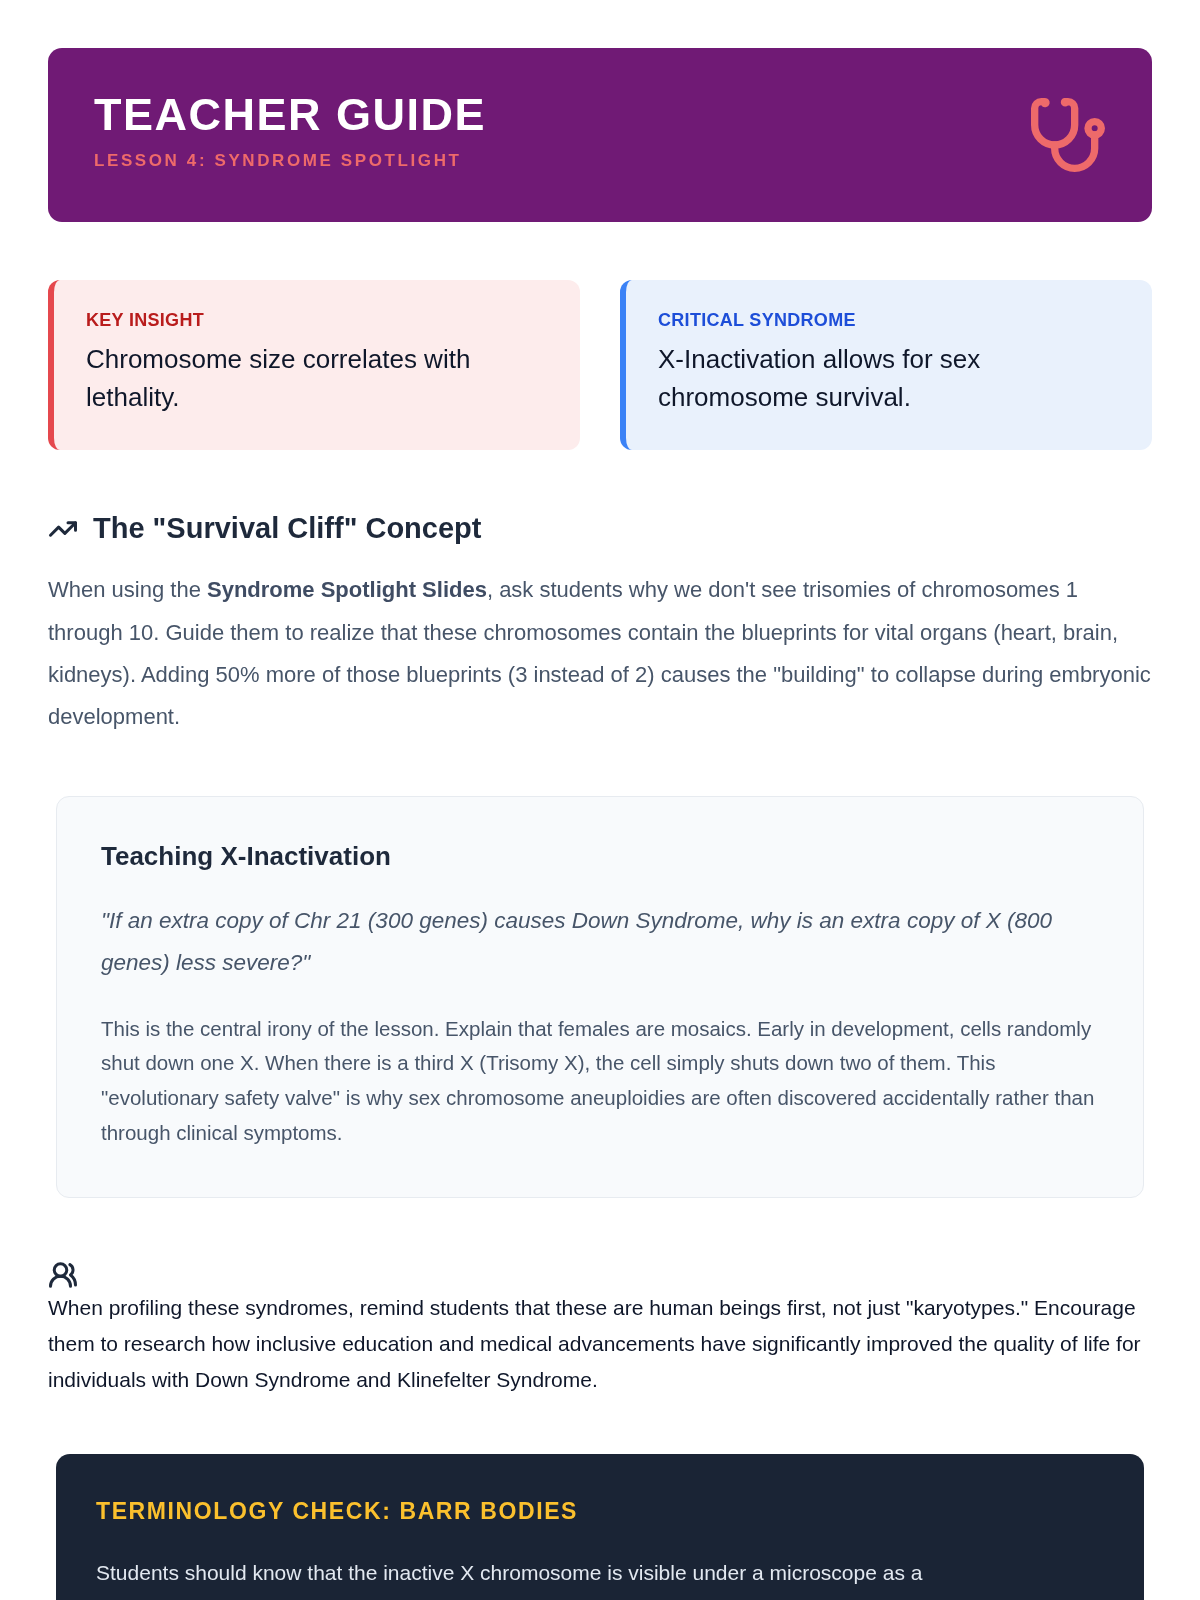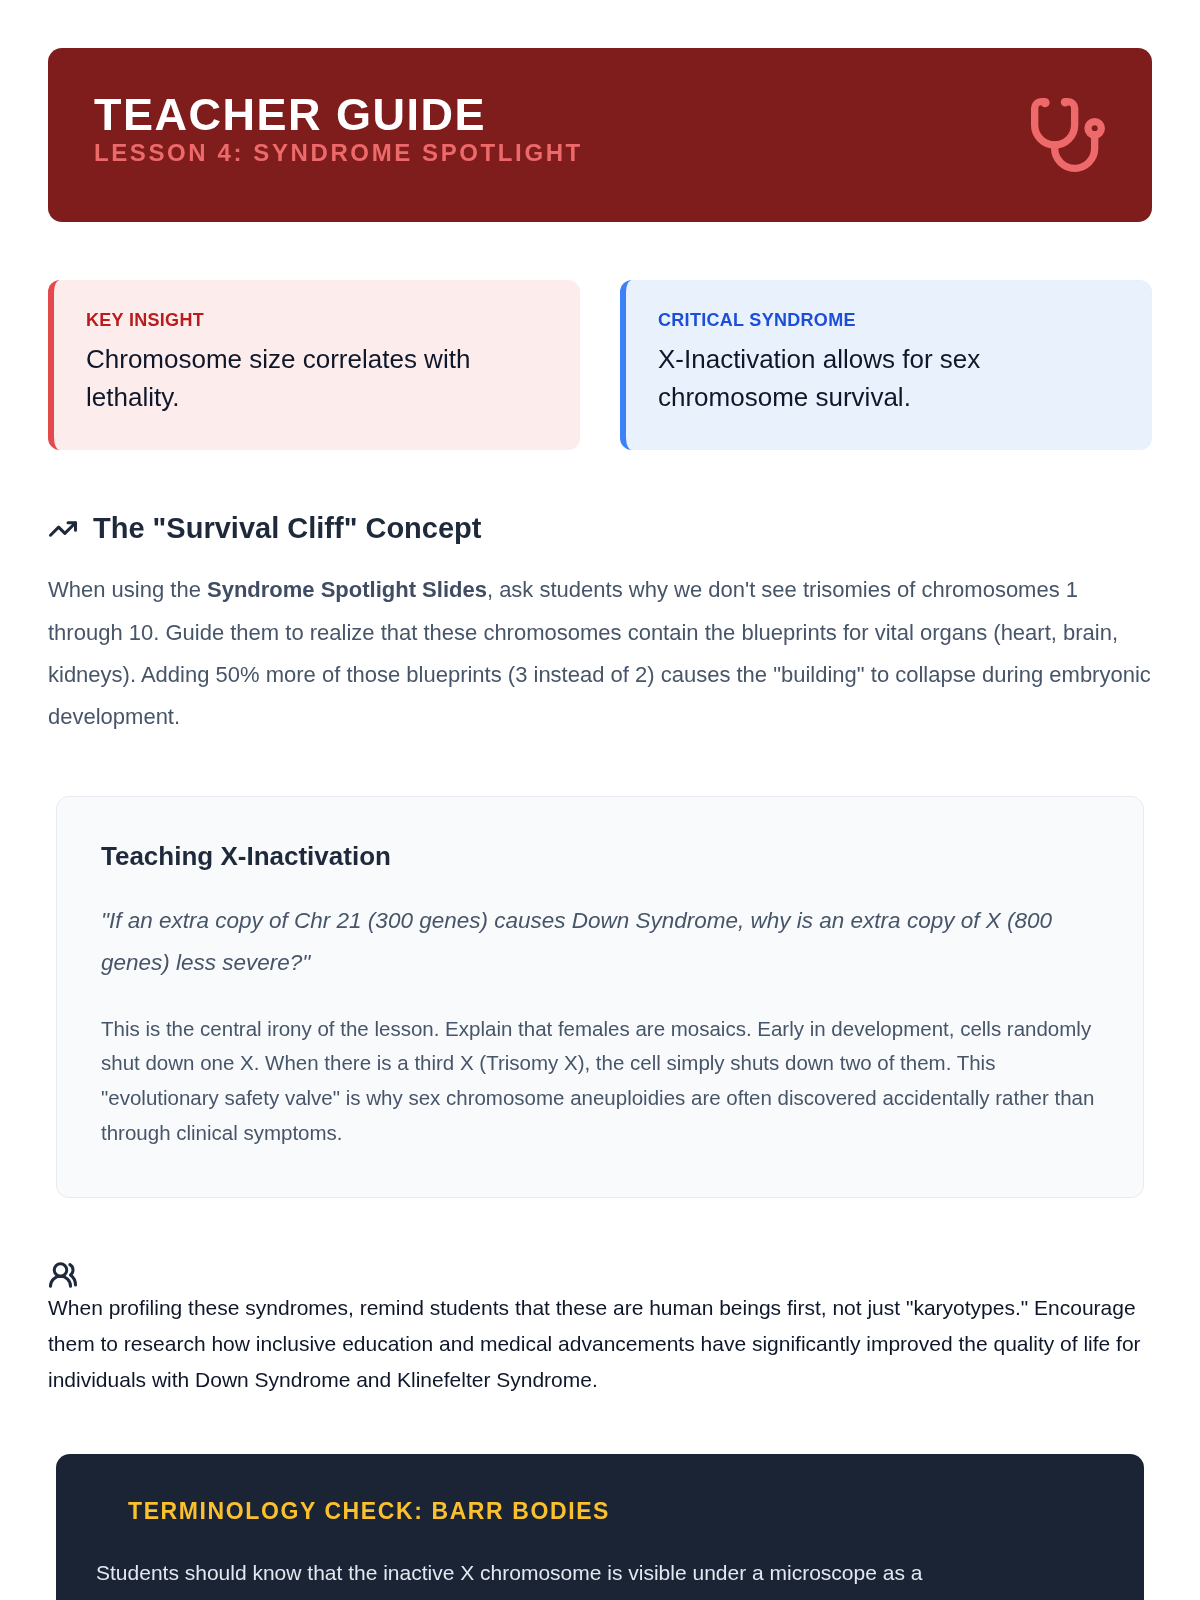"TEACHER GUIDE" .banner { background: #7f1d1d -> #701a75 }
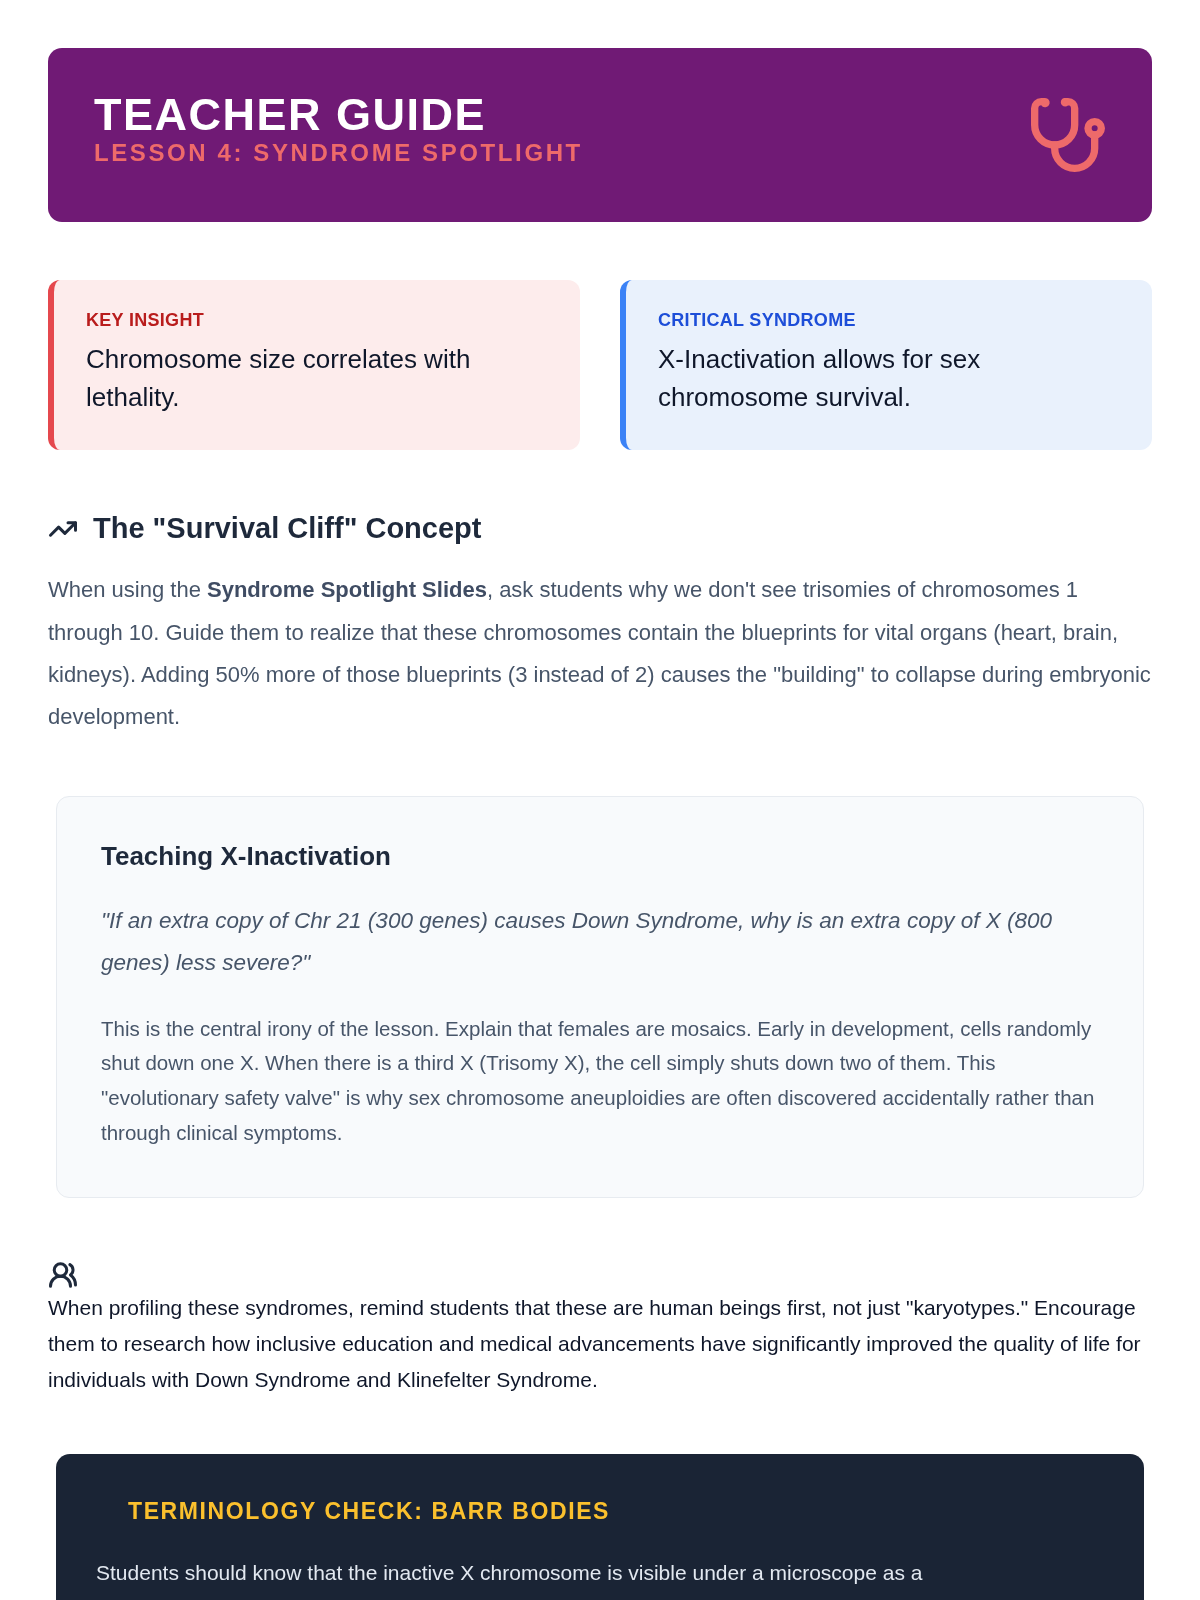"LESSON 4: SYNDROME SPOTLIGHT" .banner .subtitle { font-size: 24px -> 17px; margin-top: 2px -> 14px }
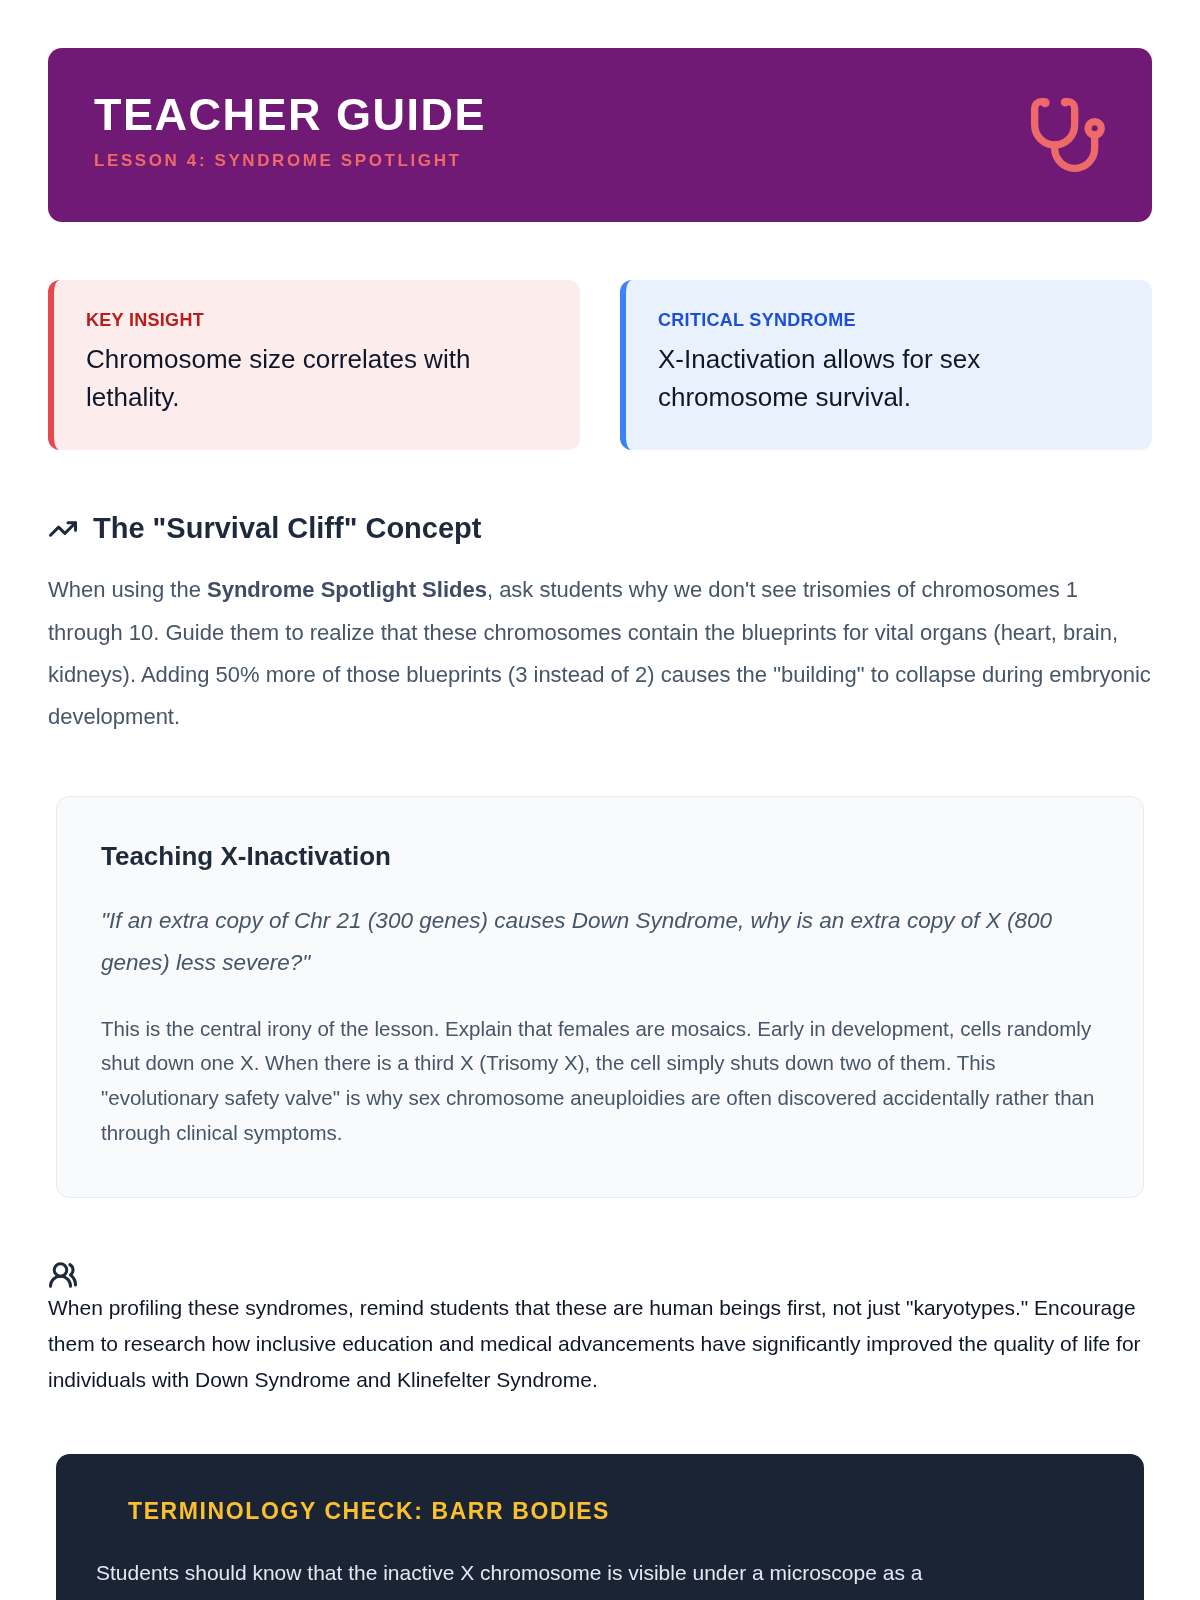"TERMINOLOGY CHECK: BARR BODIES" .term-box .term-title { margin-left: 32px -> none }
